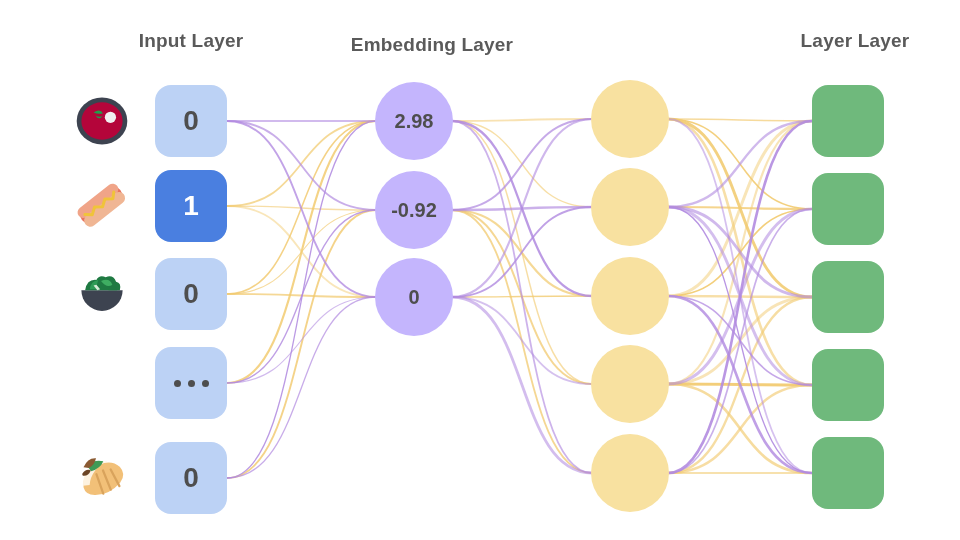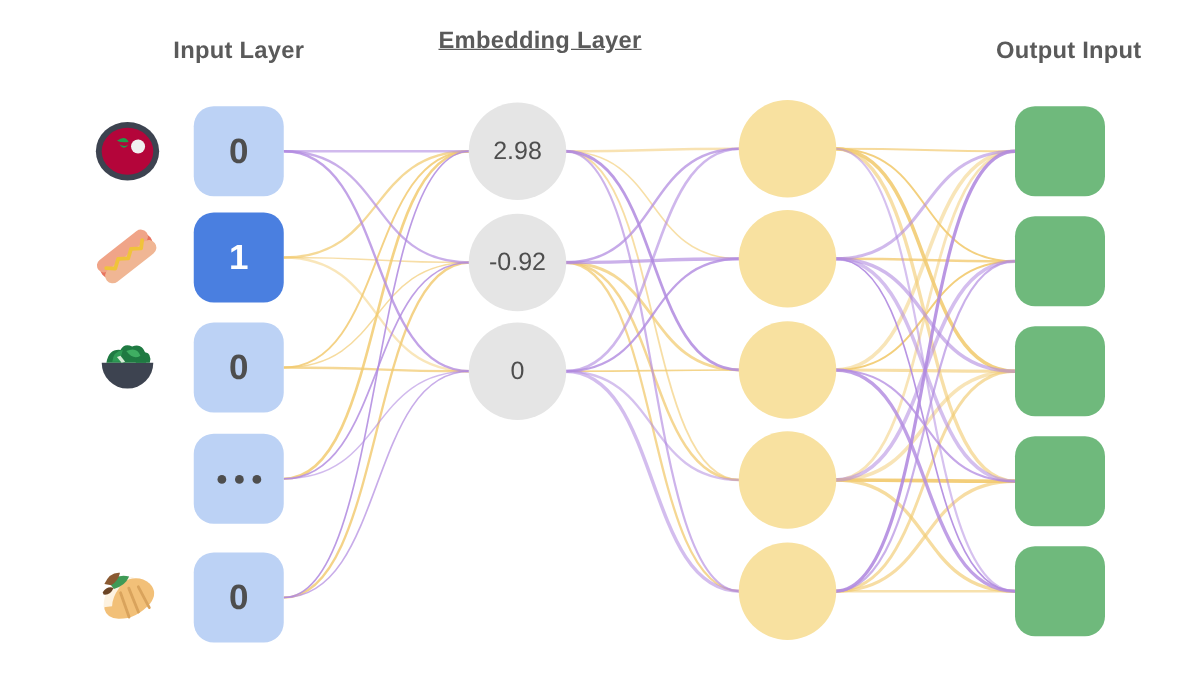"Embedding Layer" div.layer-title { text-decoration: underline -> none; top: 22px -> 34px }
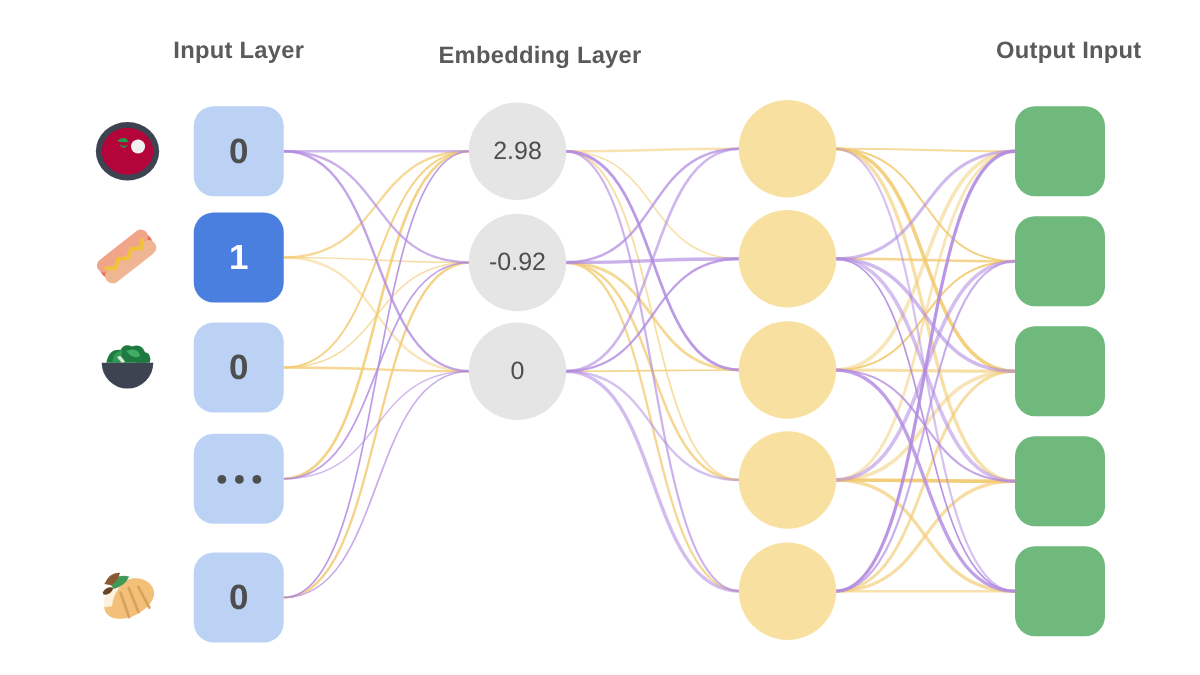"Output Input" div.layer-title { text: Output Input -> Layer Layer }
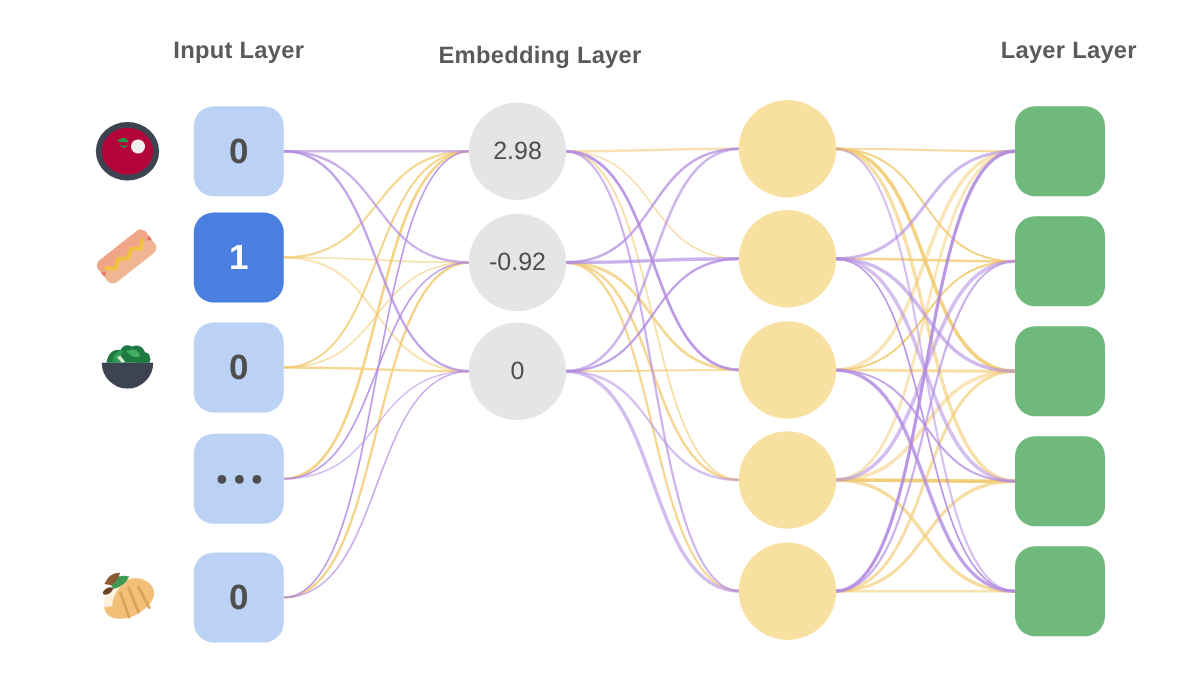"2.98" .embed-circle { background: #e5e5e5 -> #c4b5fd; font-weight: normal -> bold }
